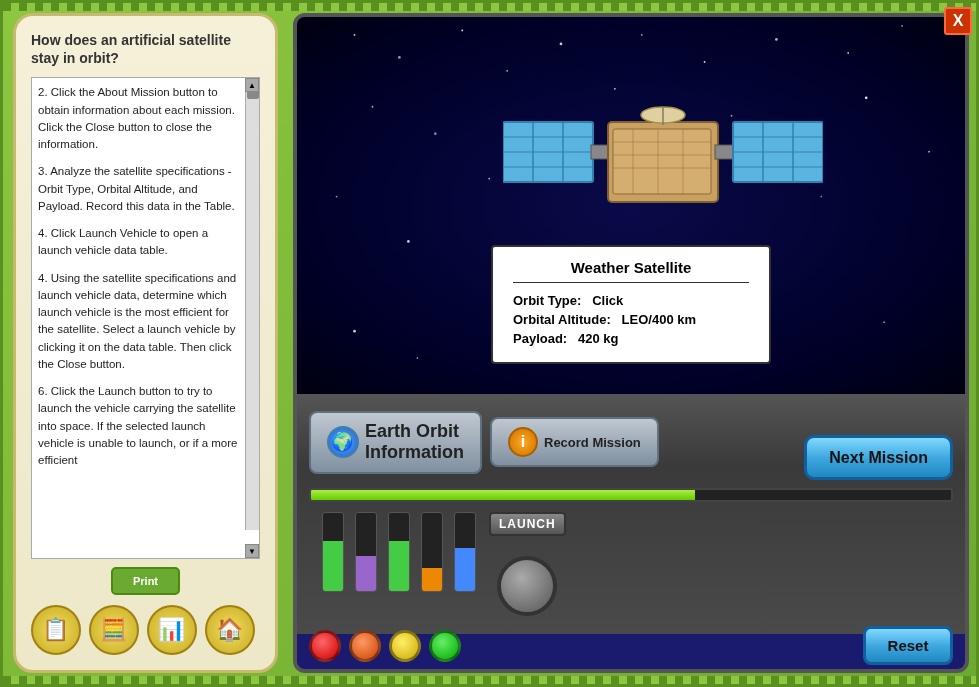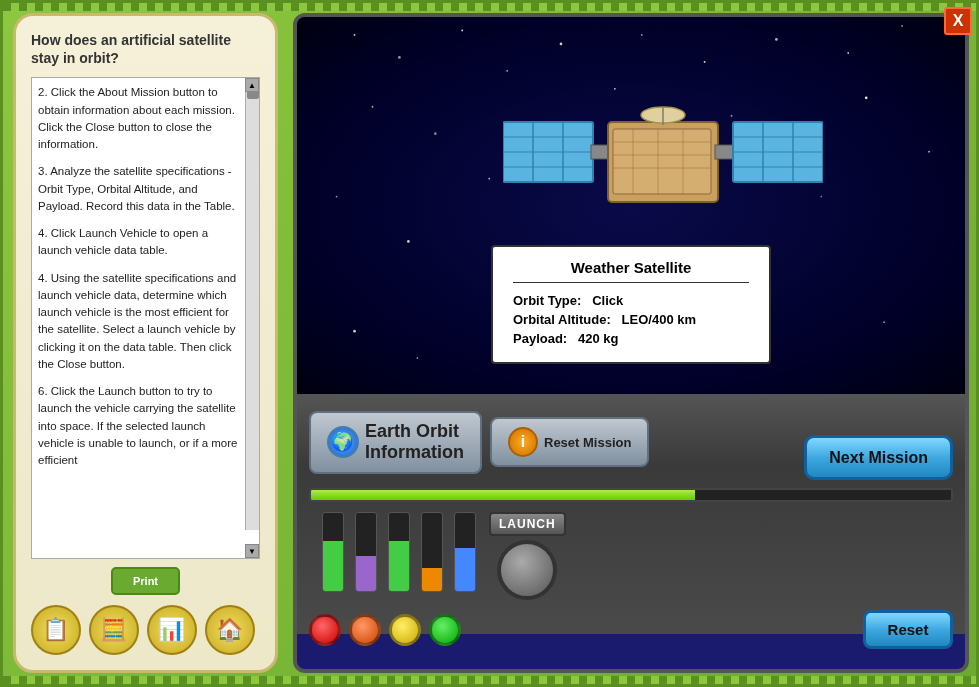"Reset Mission" div.btn-text { text: Reset -> Record }
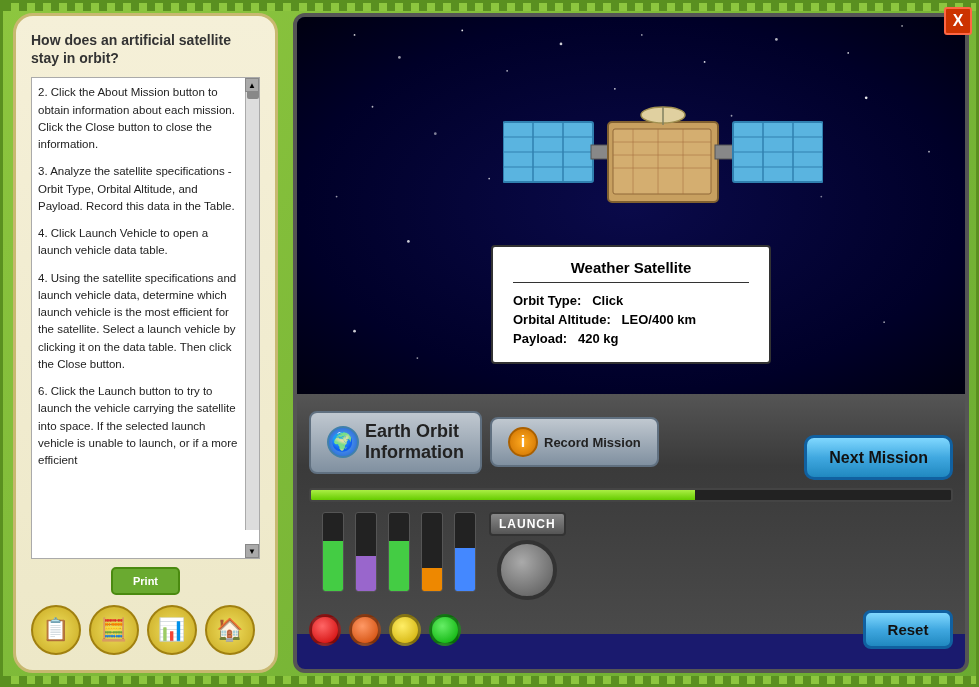"LAUNCH" .launch-btn-section { gap: 4px -> 20px }
